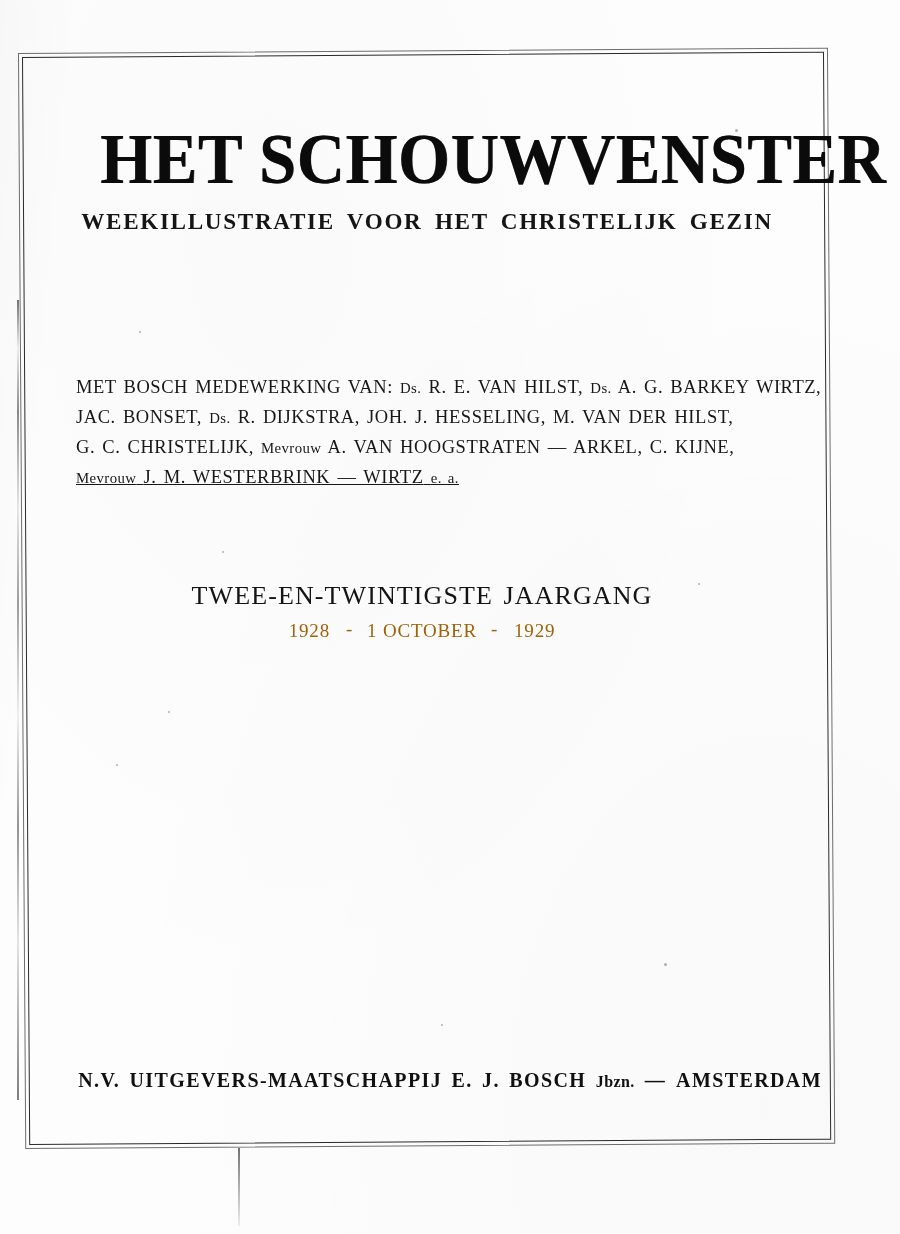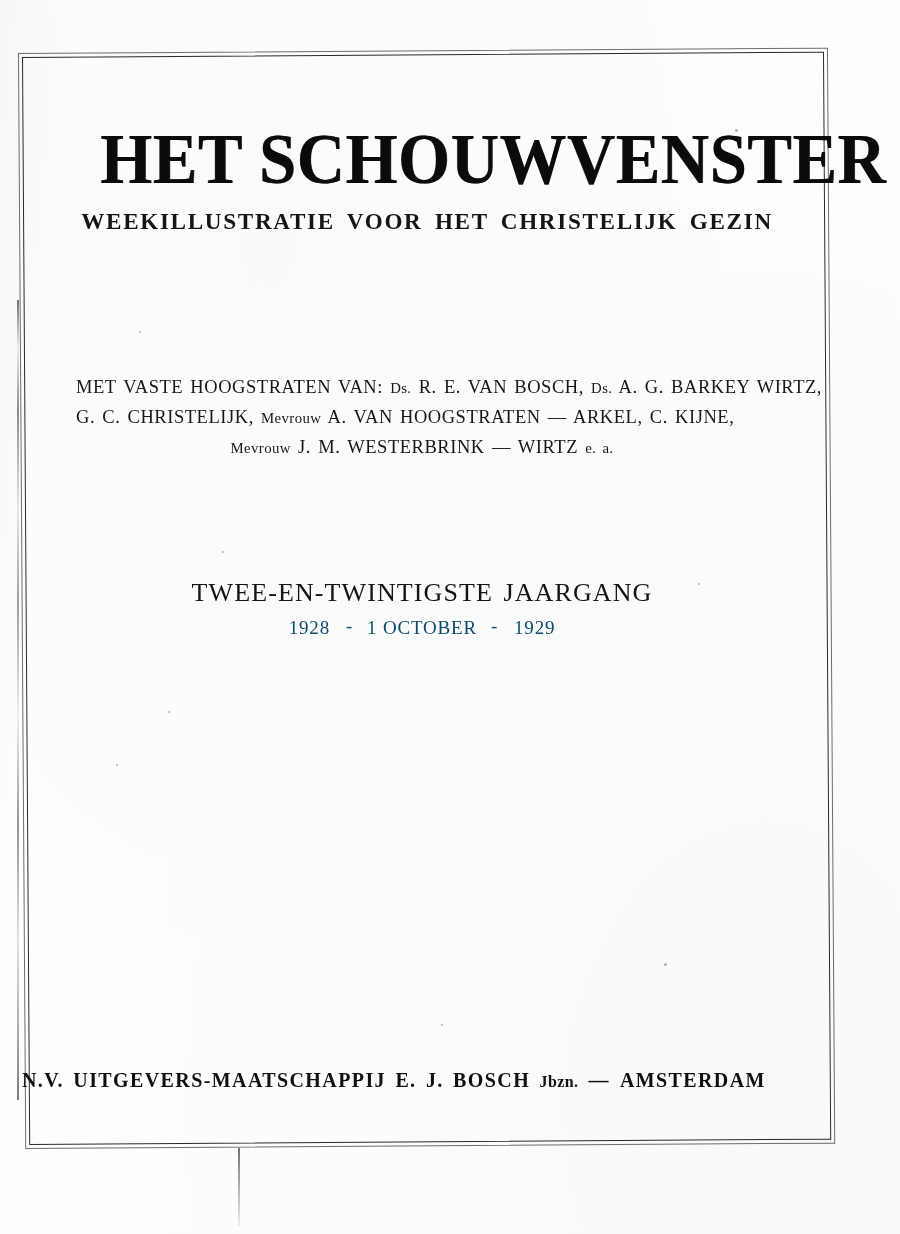"MET VASTE HOOGSTRATEN VAN:" span { text: VASTE HOOGSTRATEN -> BOSCH MEDEWERKING }
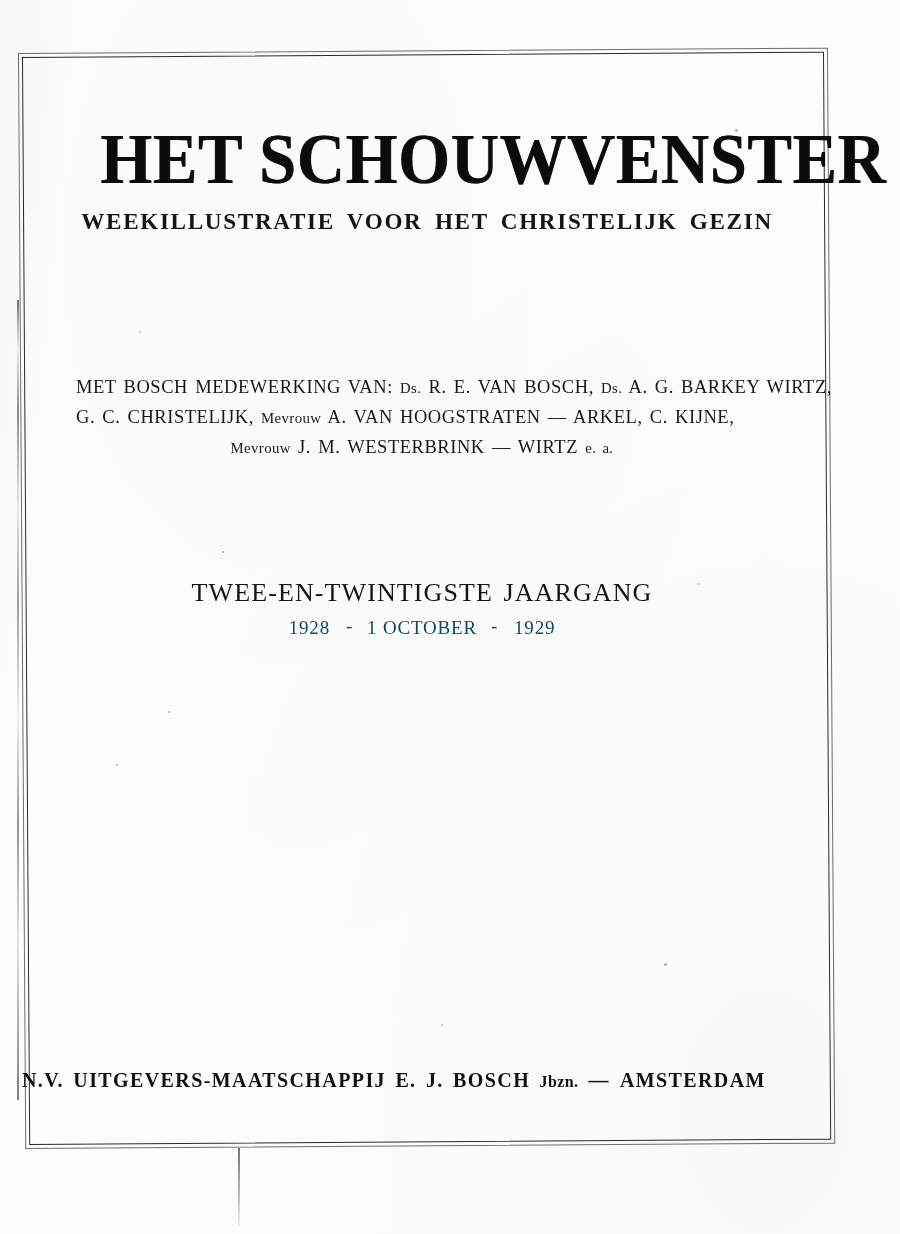"R. E. VAN BOSCH," span { text: BOSCH -> HILST }
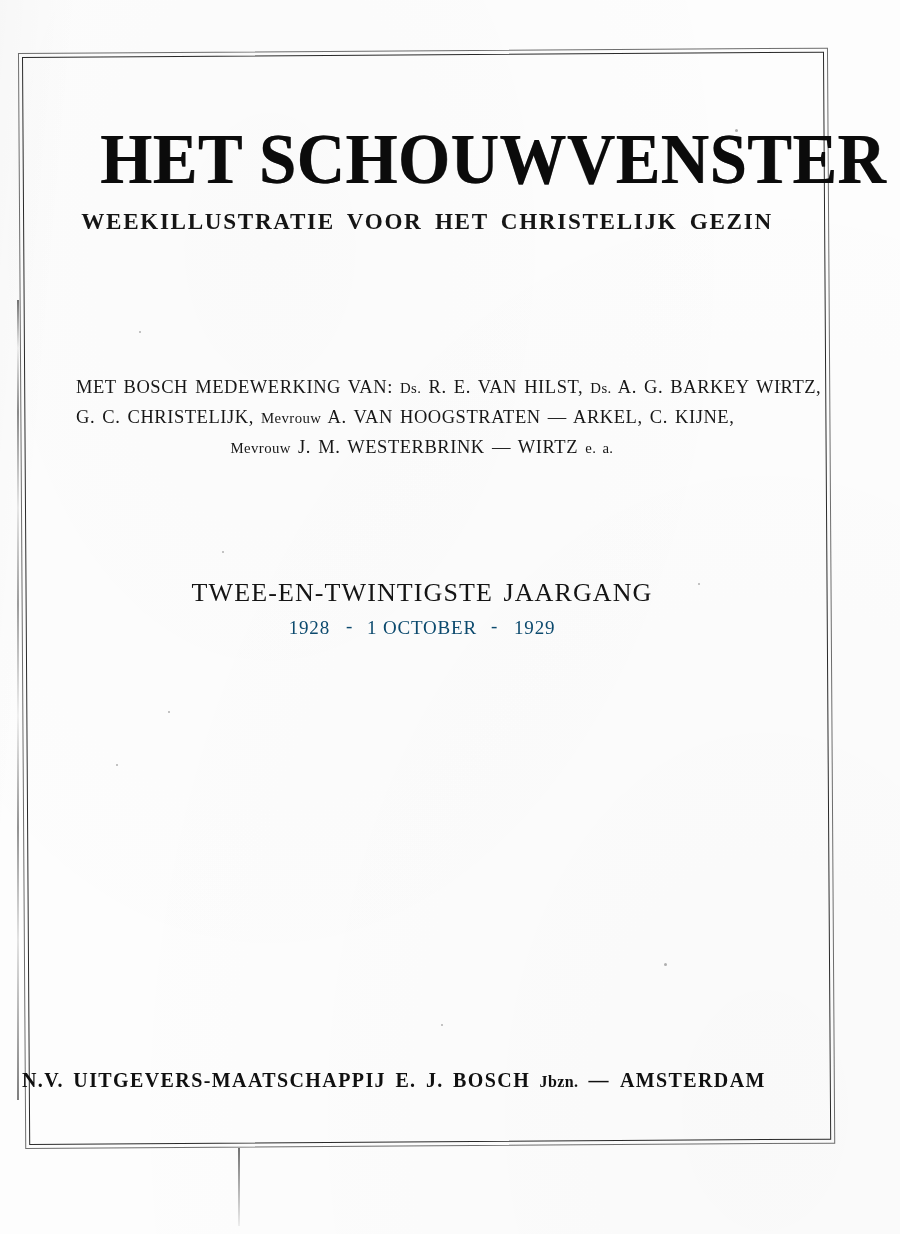"JAC. BONSET, Ds. R. DIJKSTRA," span.line { html: none -> <span><span>JAC. BONSET,</span> <span>Ds.</span> <span>R. DIJKSTRA, JOH. J. HESSELING, M. VAN DER HILST,</span></span> }
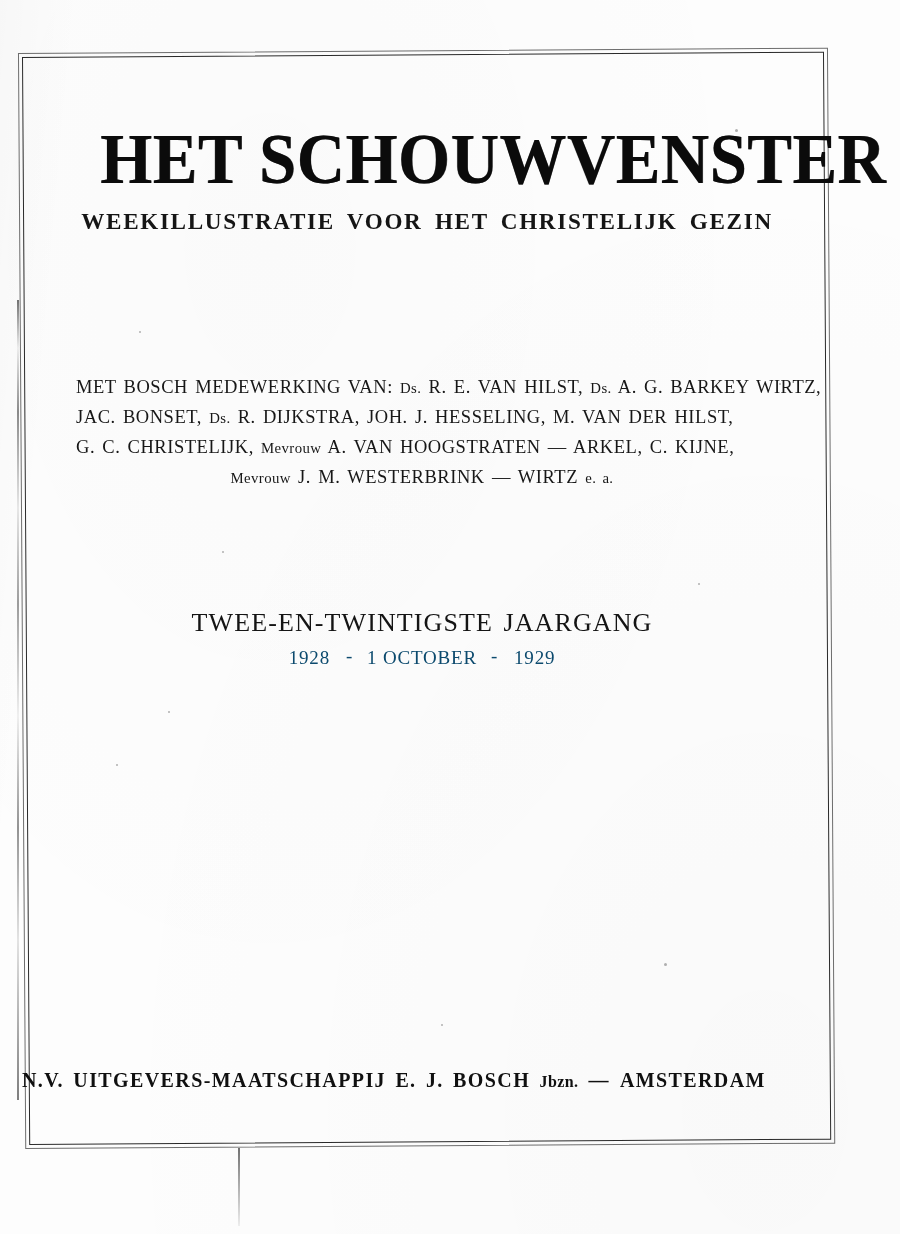"Mevrouw J. M. WESTERBRINK —" .contributors .line--l4 { text-align: center -> left; text-decoration: none -> underline }
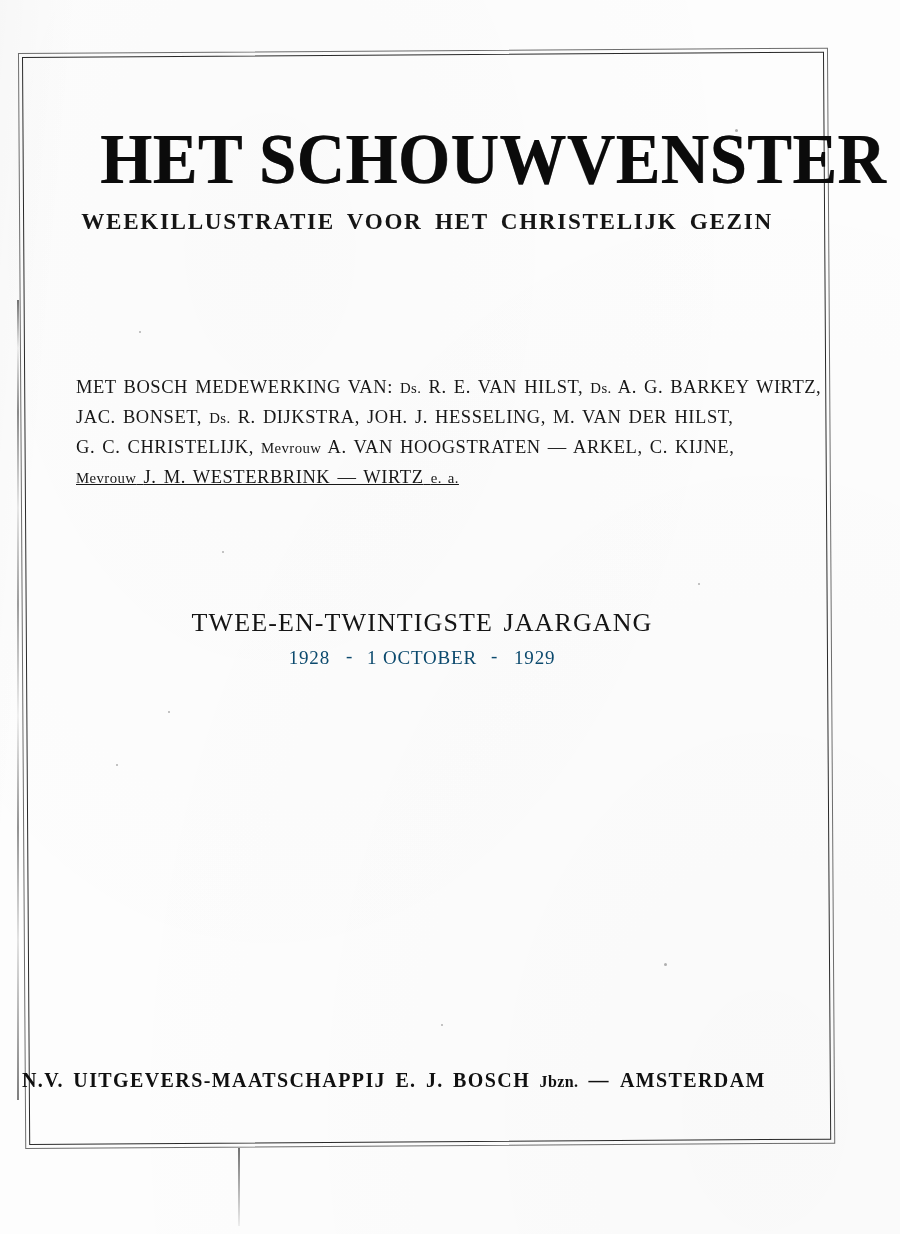"TWEE-EN-TWINTIGSTE JAARGANG" .volume { margin-top: 115px -> 88px }
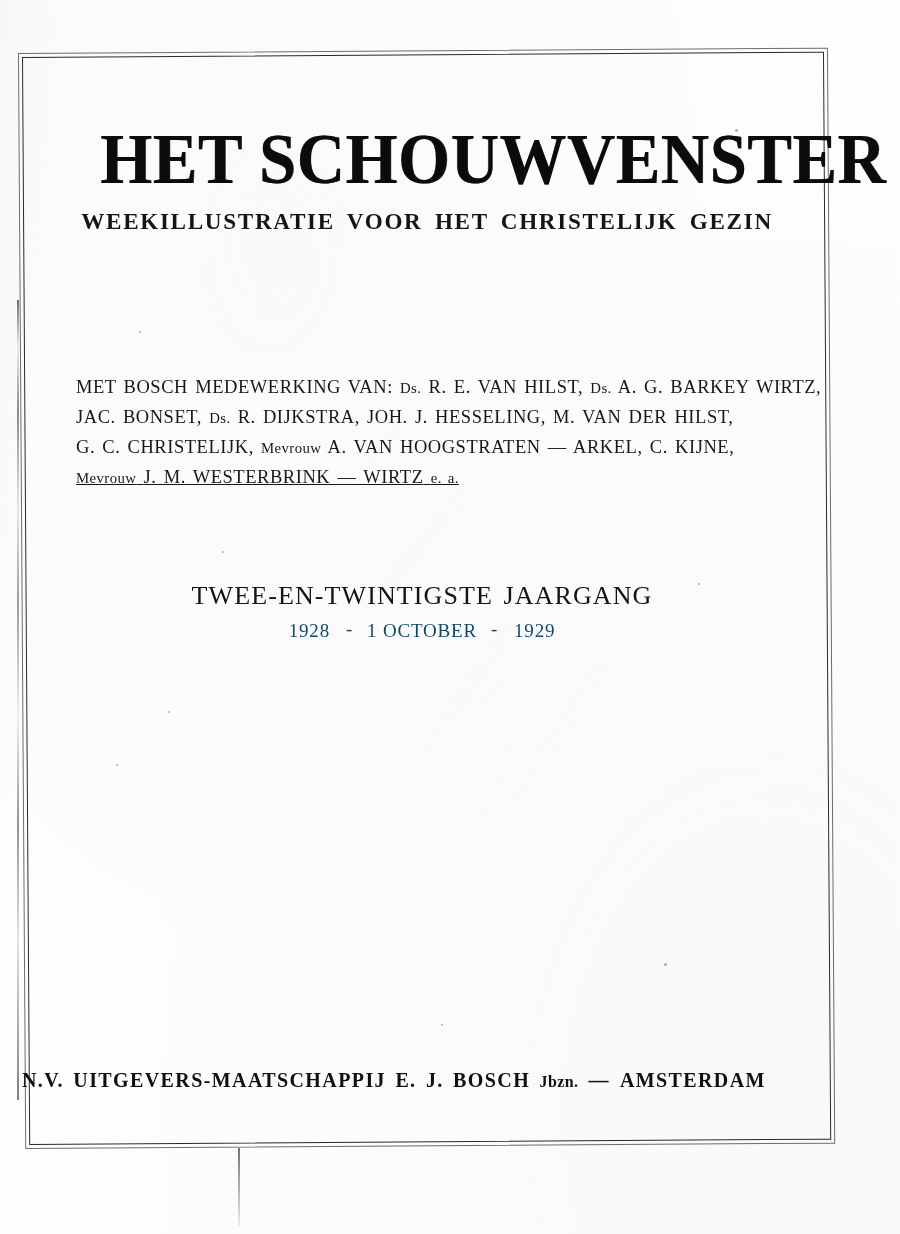"1928 - 1 OCTOBER -" .volume-dates { color: #0c4a6e -> #a16207 }
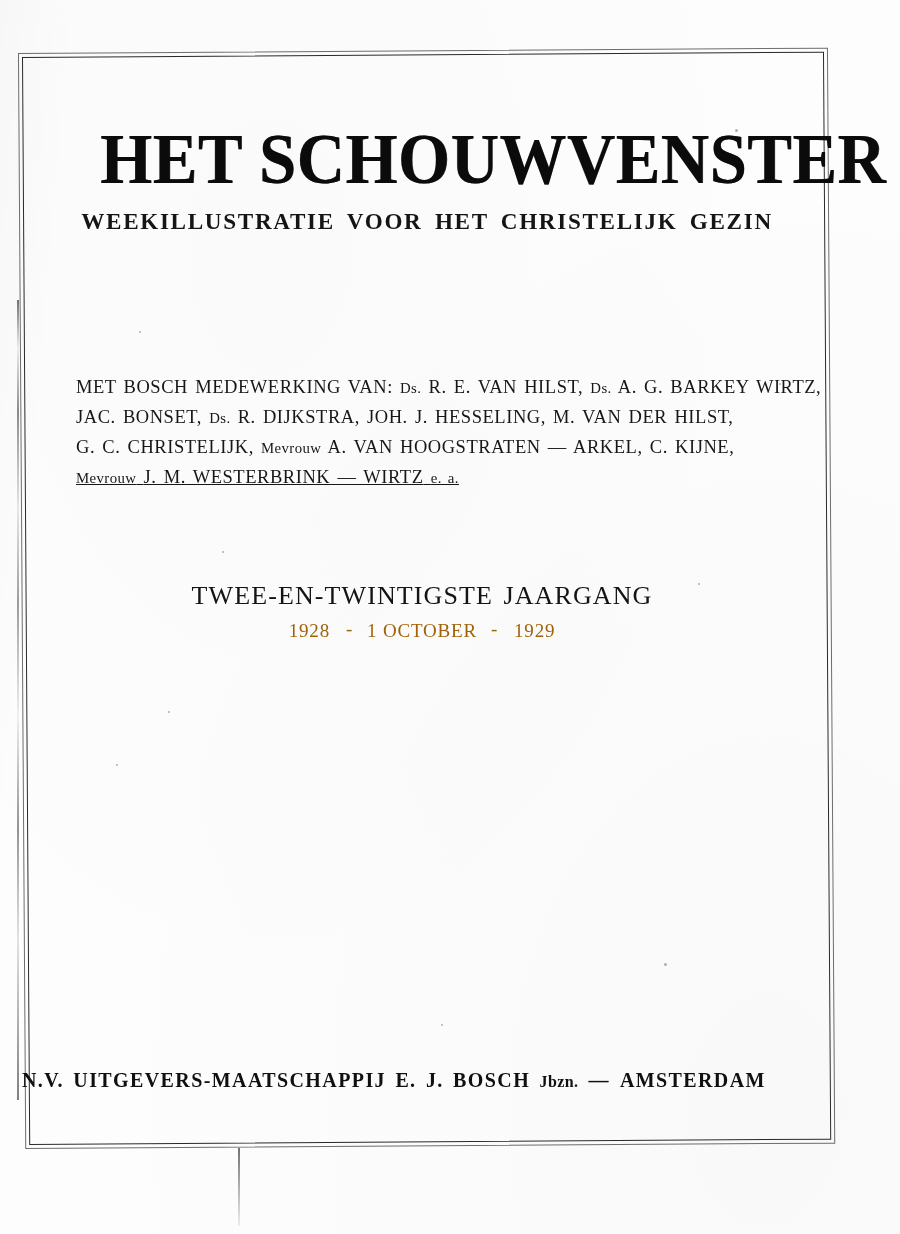"N.V. UITGEVERS-MAATSCHAPPIJ E. J. BOSCH" .imprint { text-align: left -> right }
